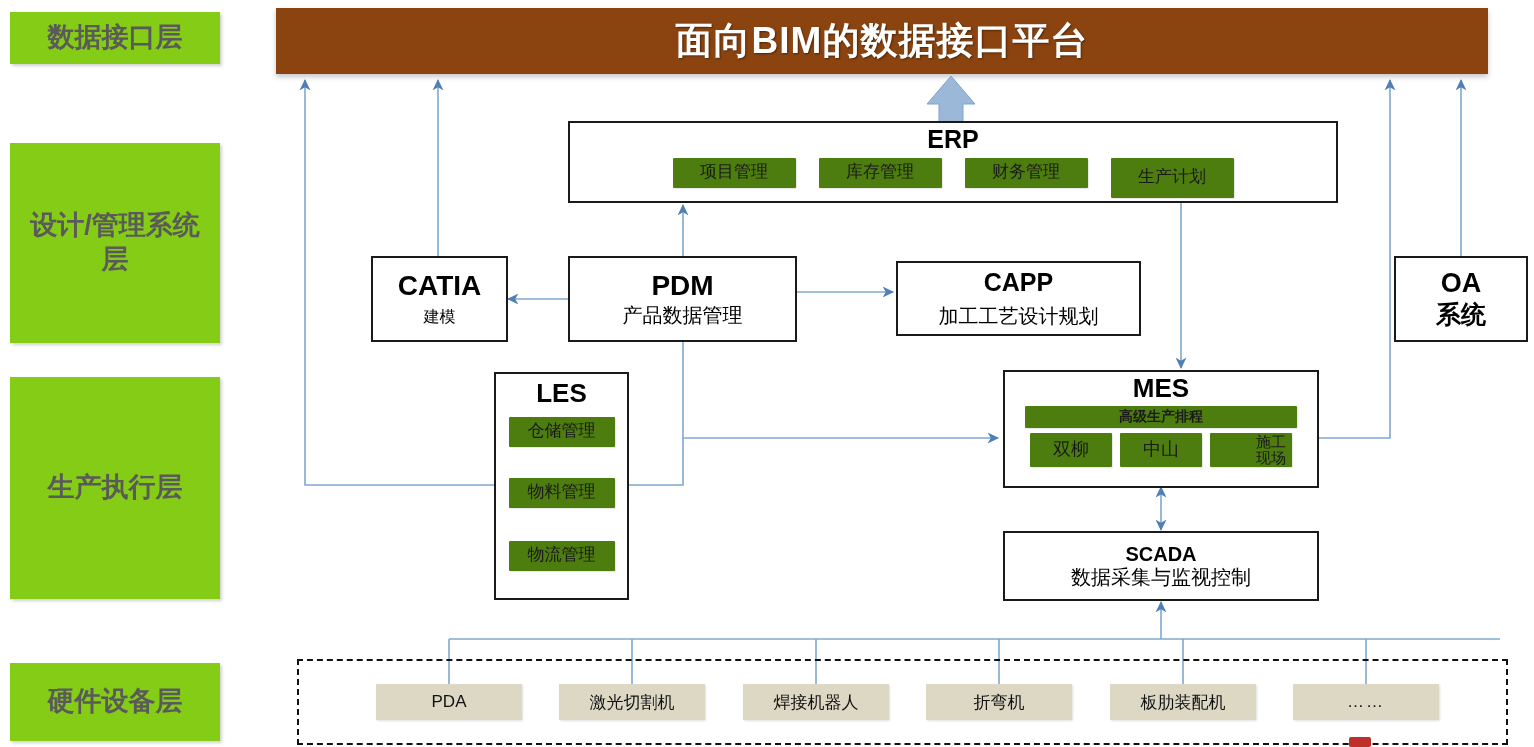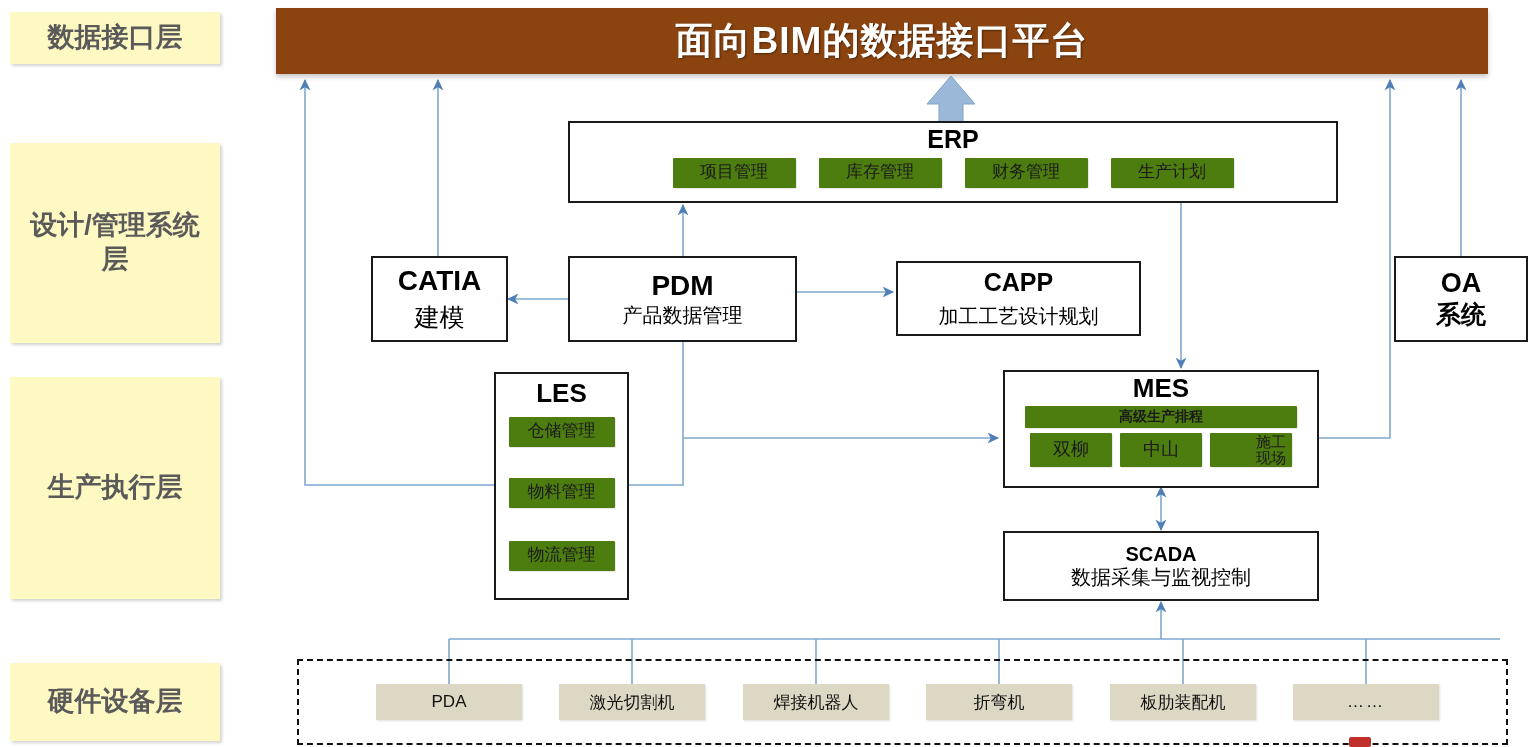"数据接口层" .layer-label { background: #fef9c3 -> #84cc16 }
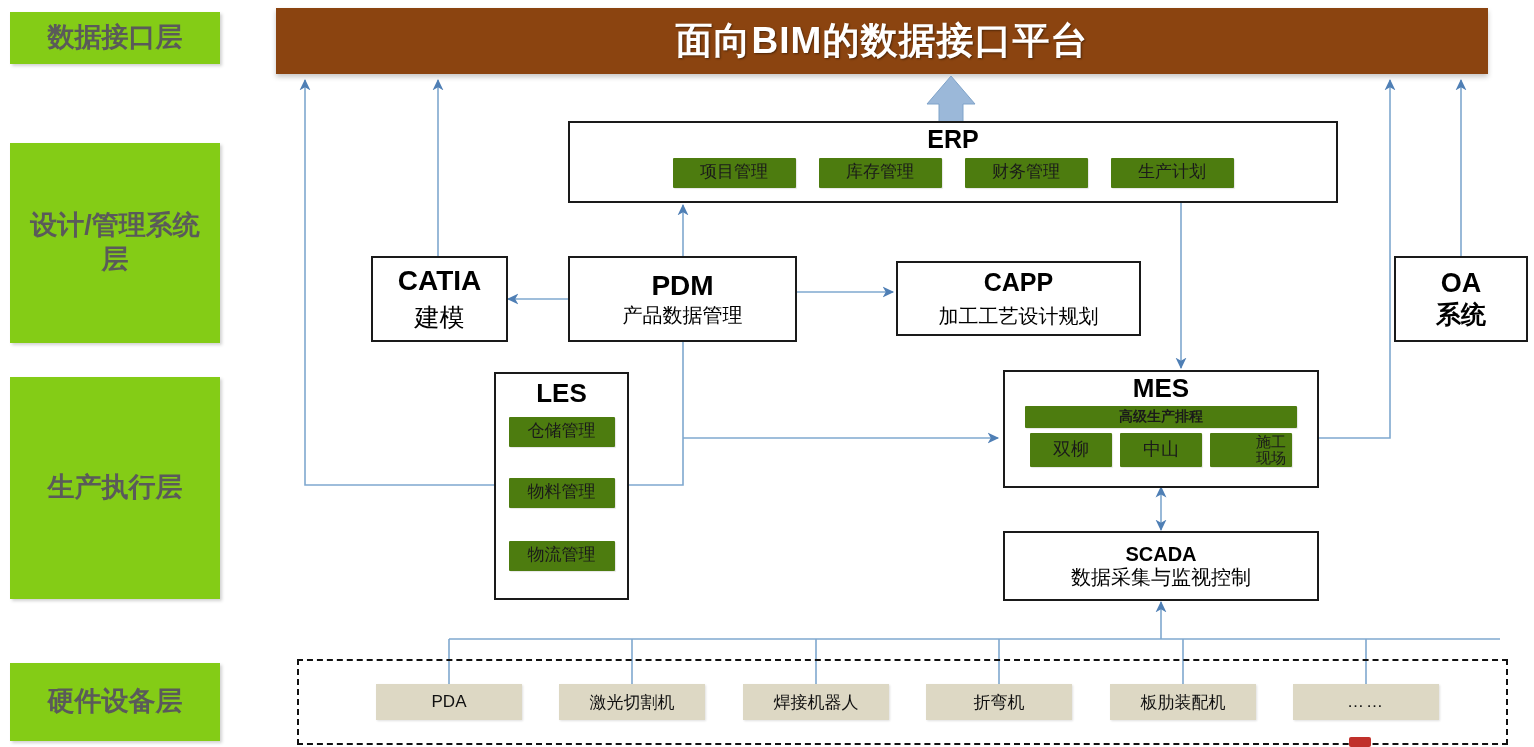"生产计划" div.chip { height: 30px -> 40px }
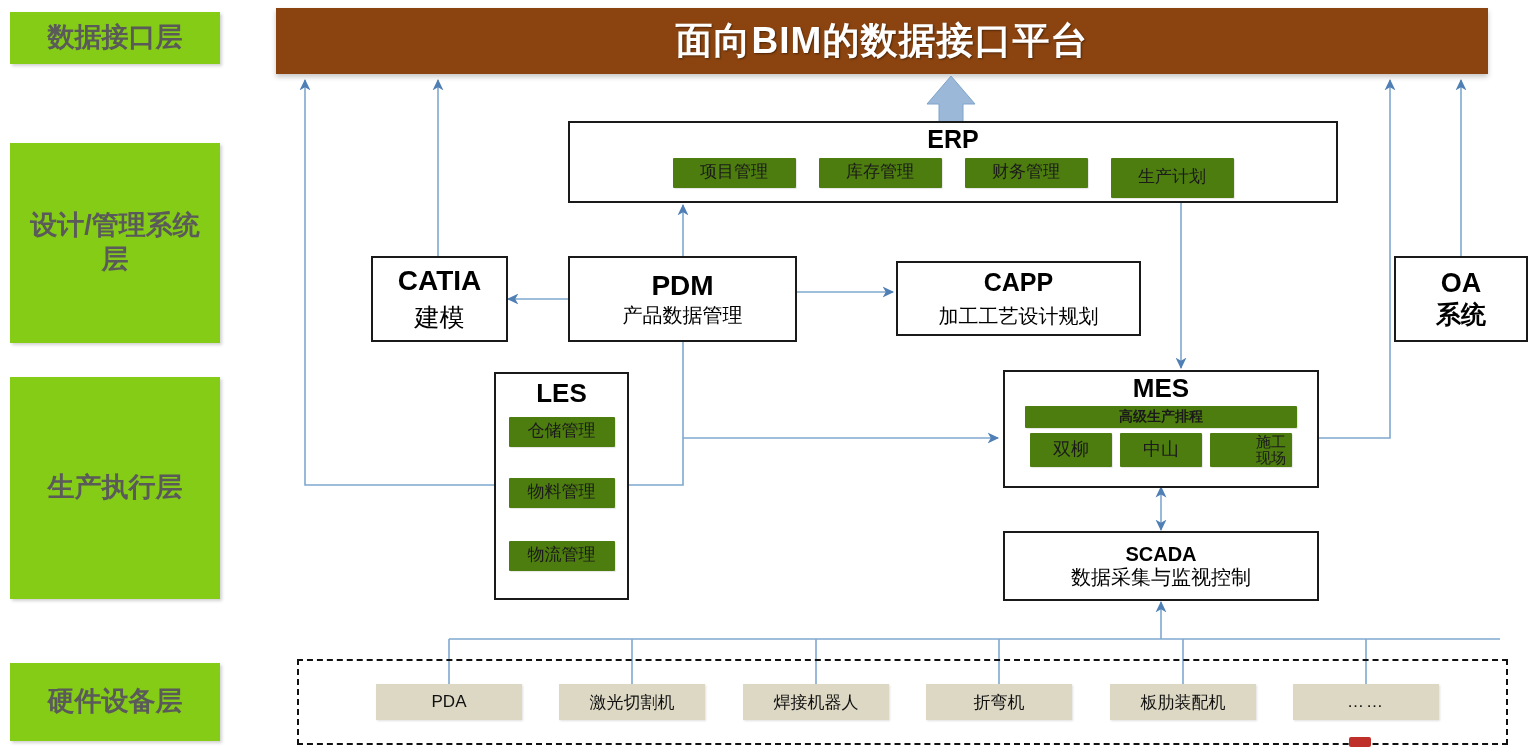"建模" div.sub { font-size: 25px -> 16px }
